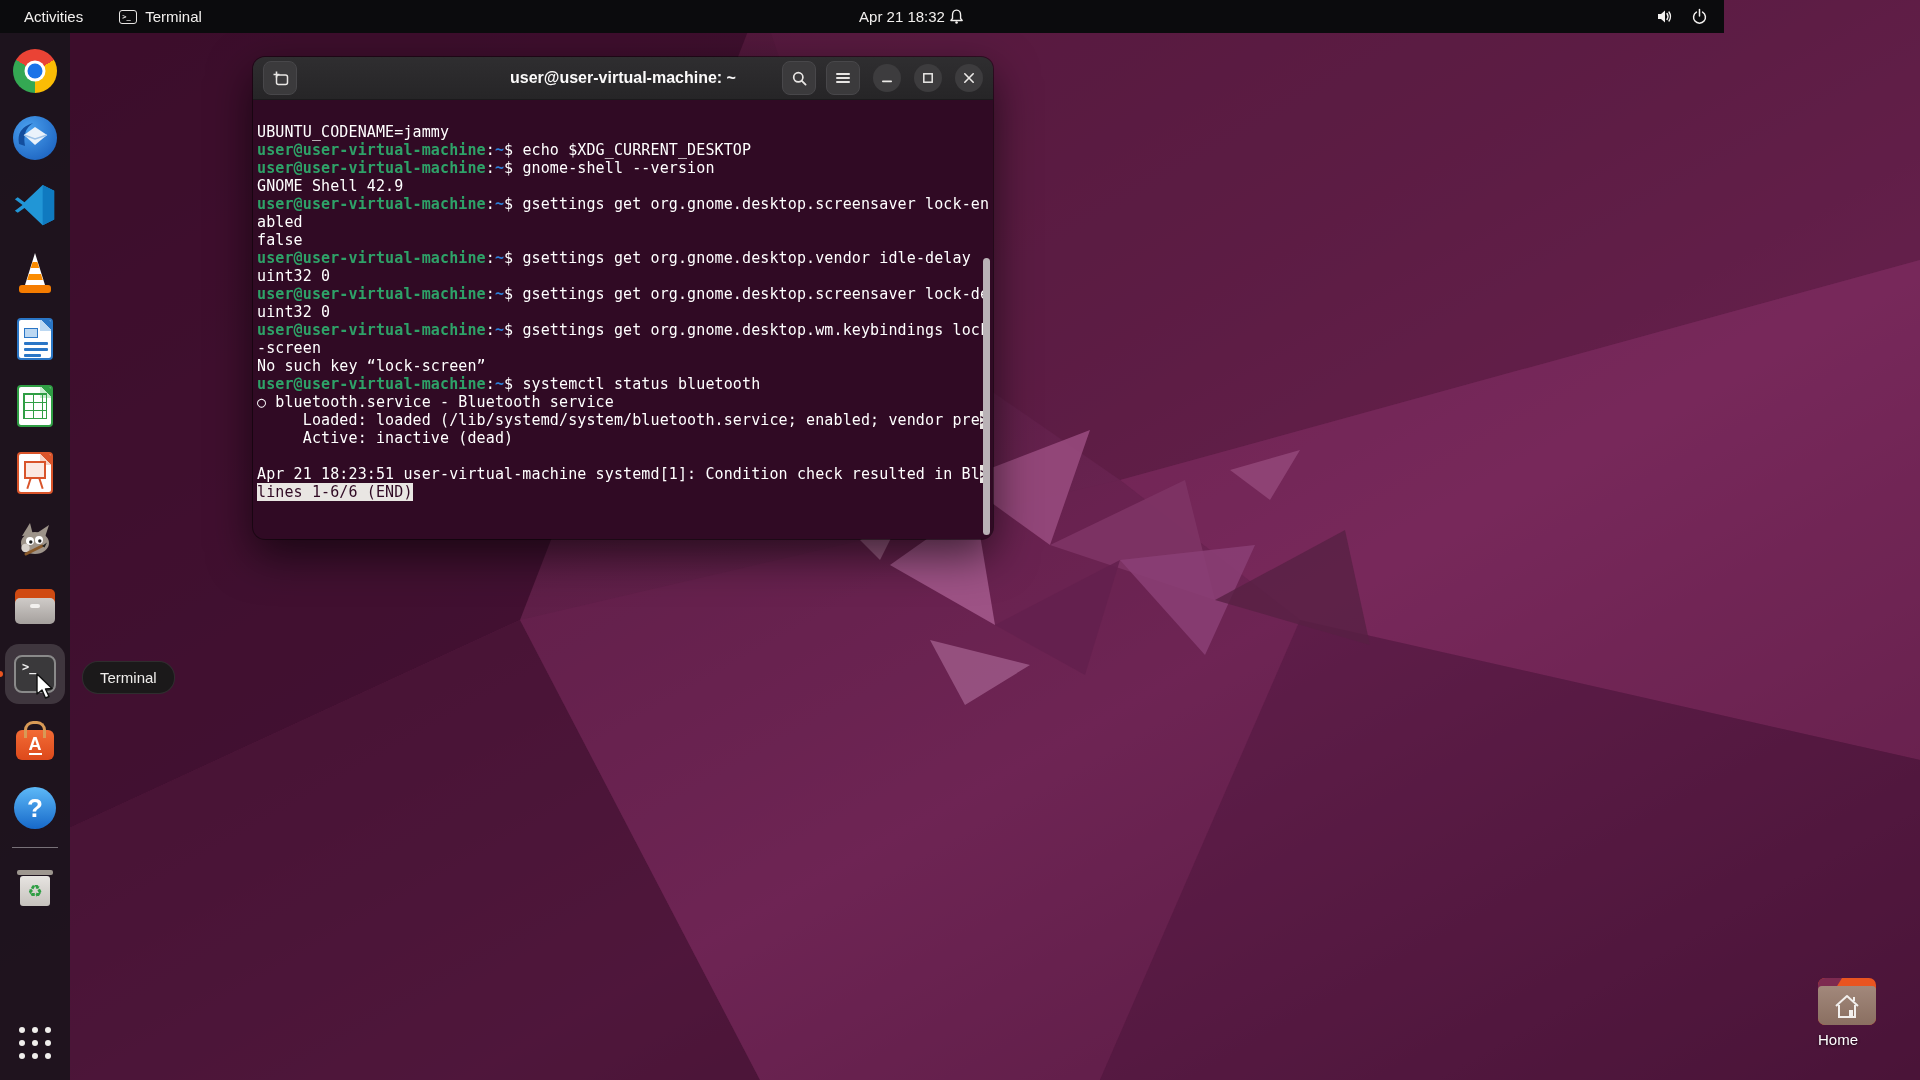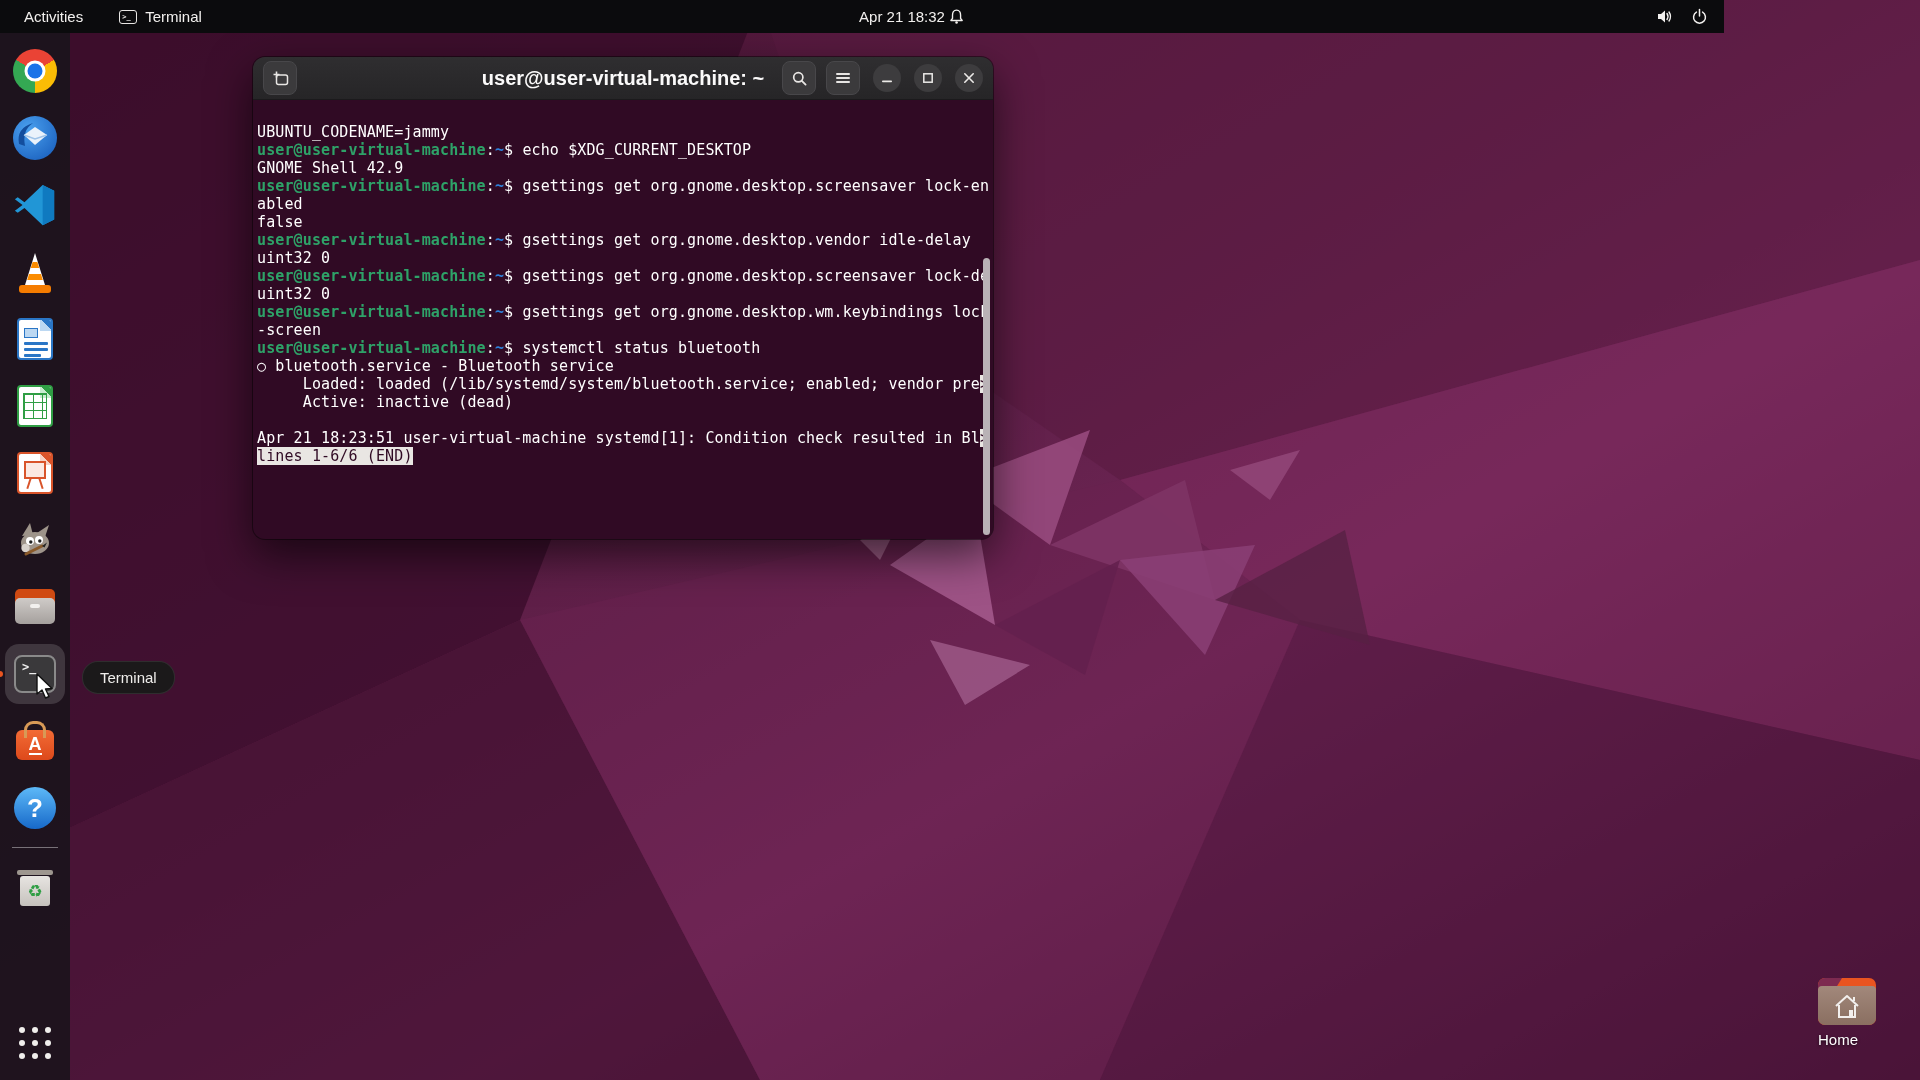"user@user-virtual-machine: ~" .win-title { font-size: 20px -> 16px }
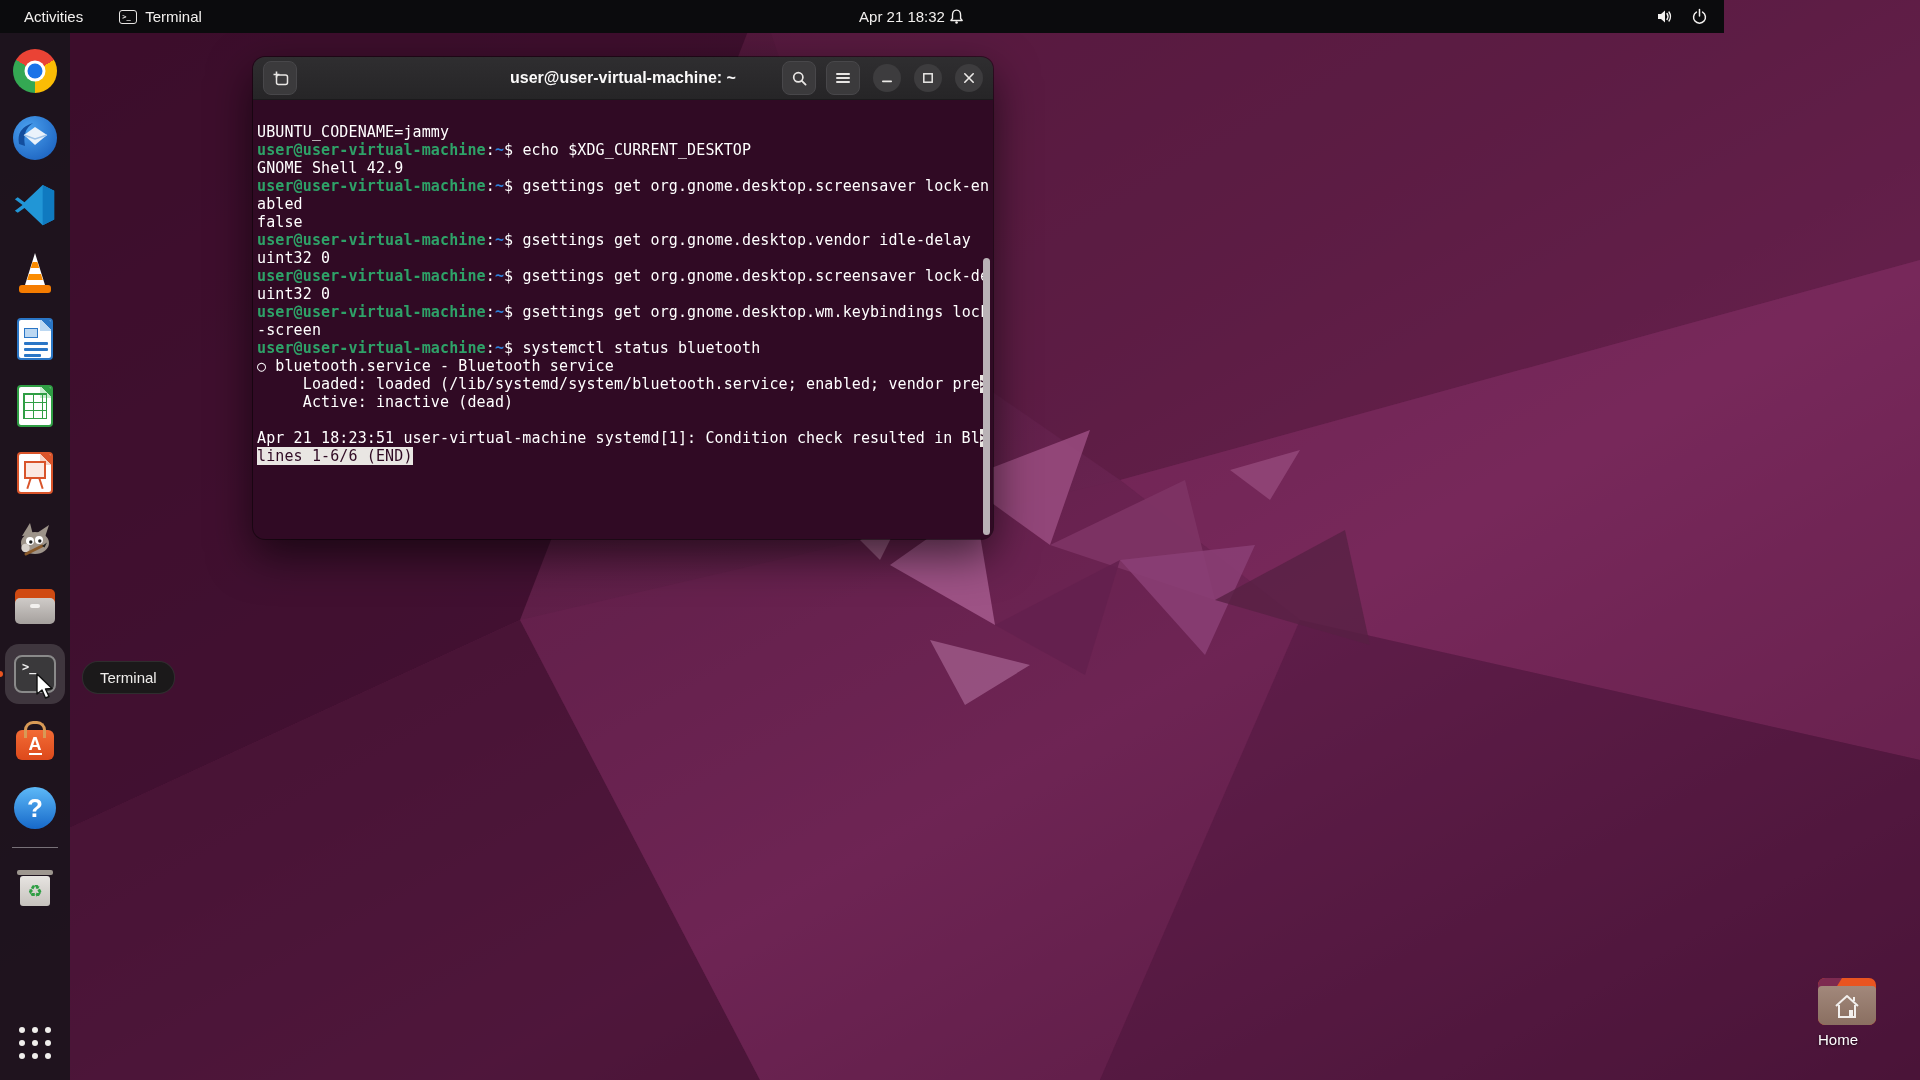"user@user-virtual-machine:~$ gnome-shell" div.term-line { html: none -> <div><span>user@user-virtual-machine</span><span>:</span><span>~</span><span>$ gnome-shell --version</span></div> }
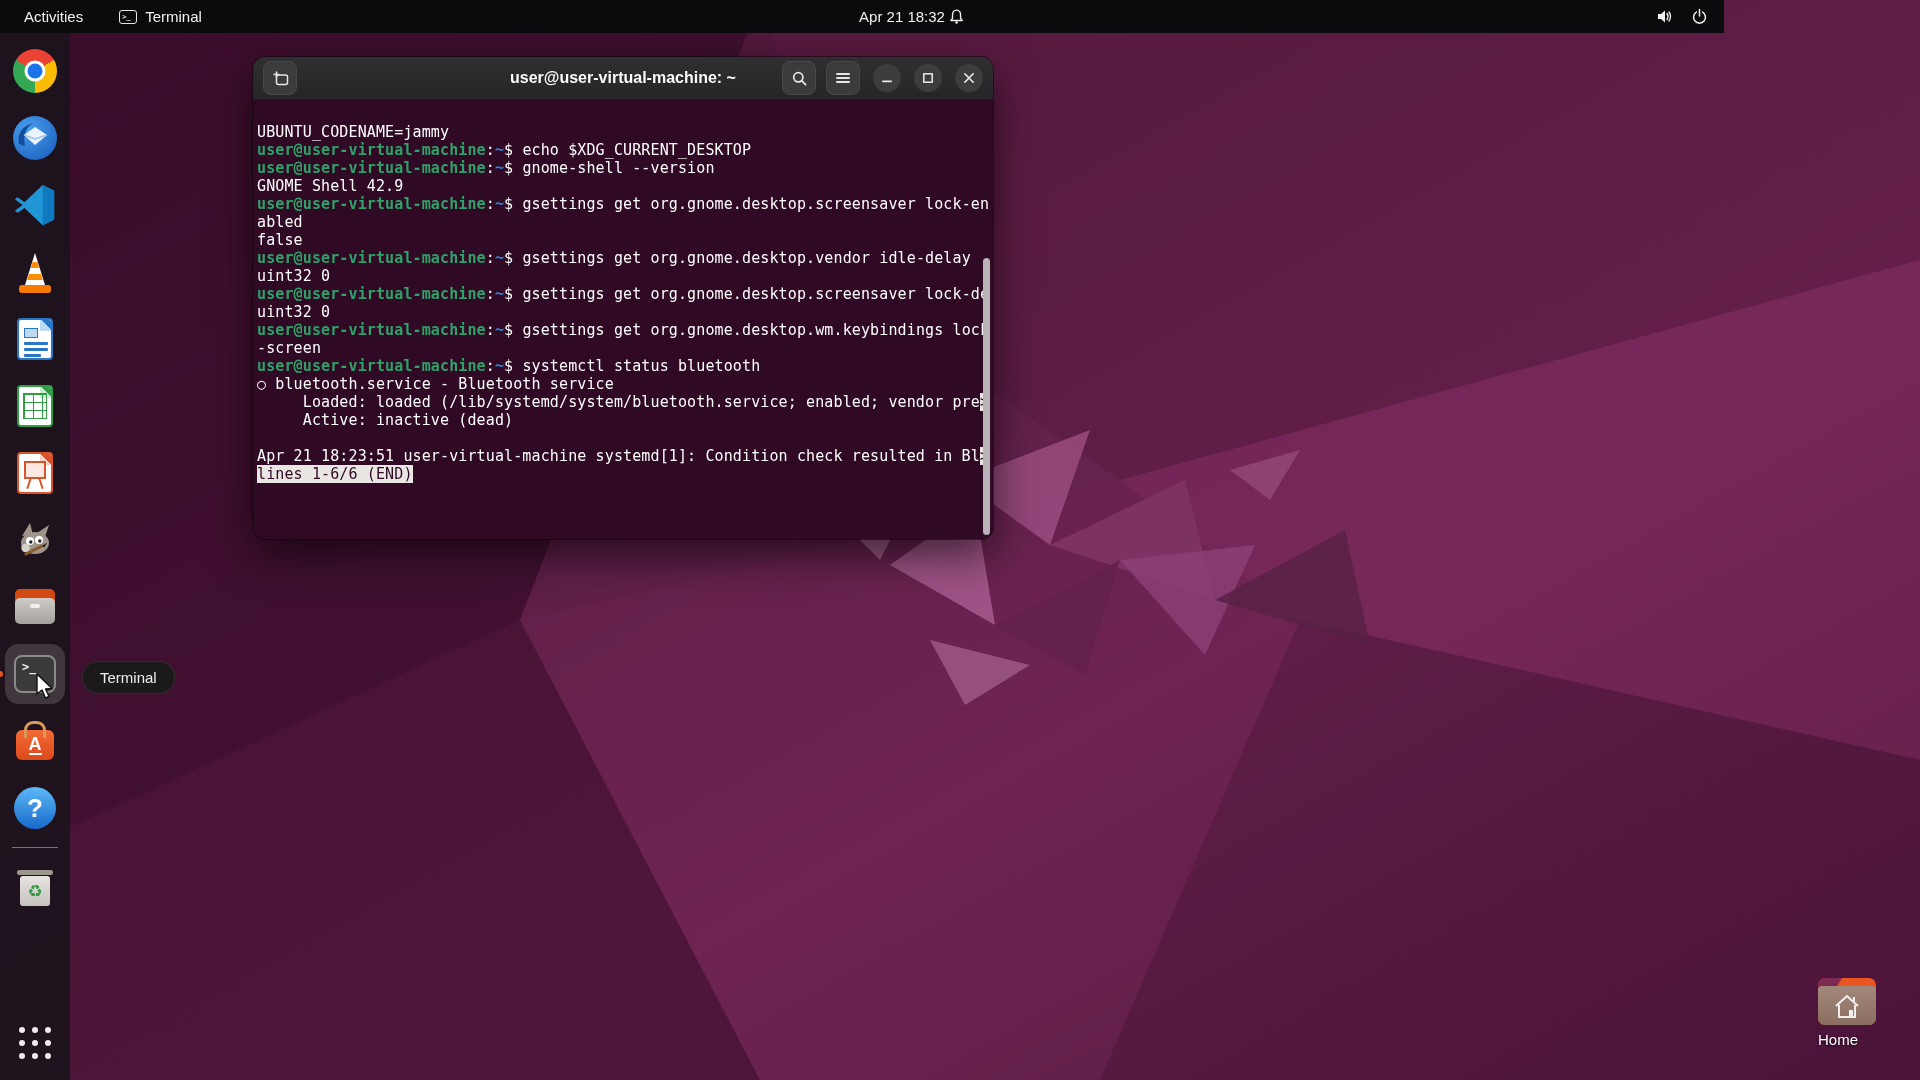"No such key “lock-screen”" div.term-line { html: none -> <div><span>No such key “lock-screen”</span></div> }
